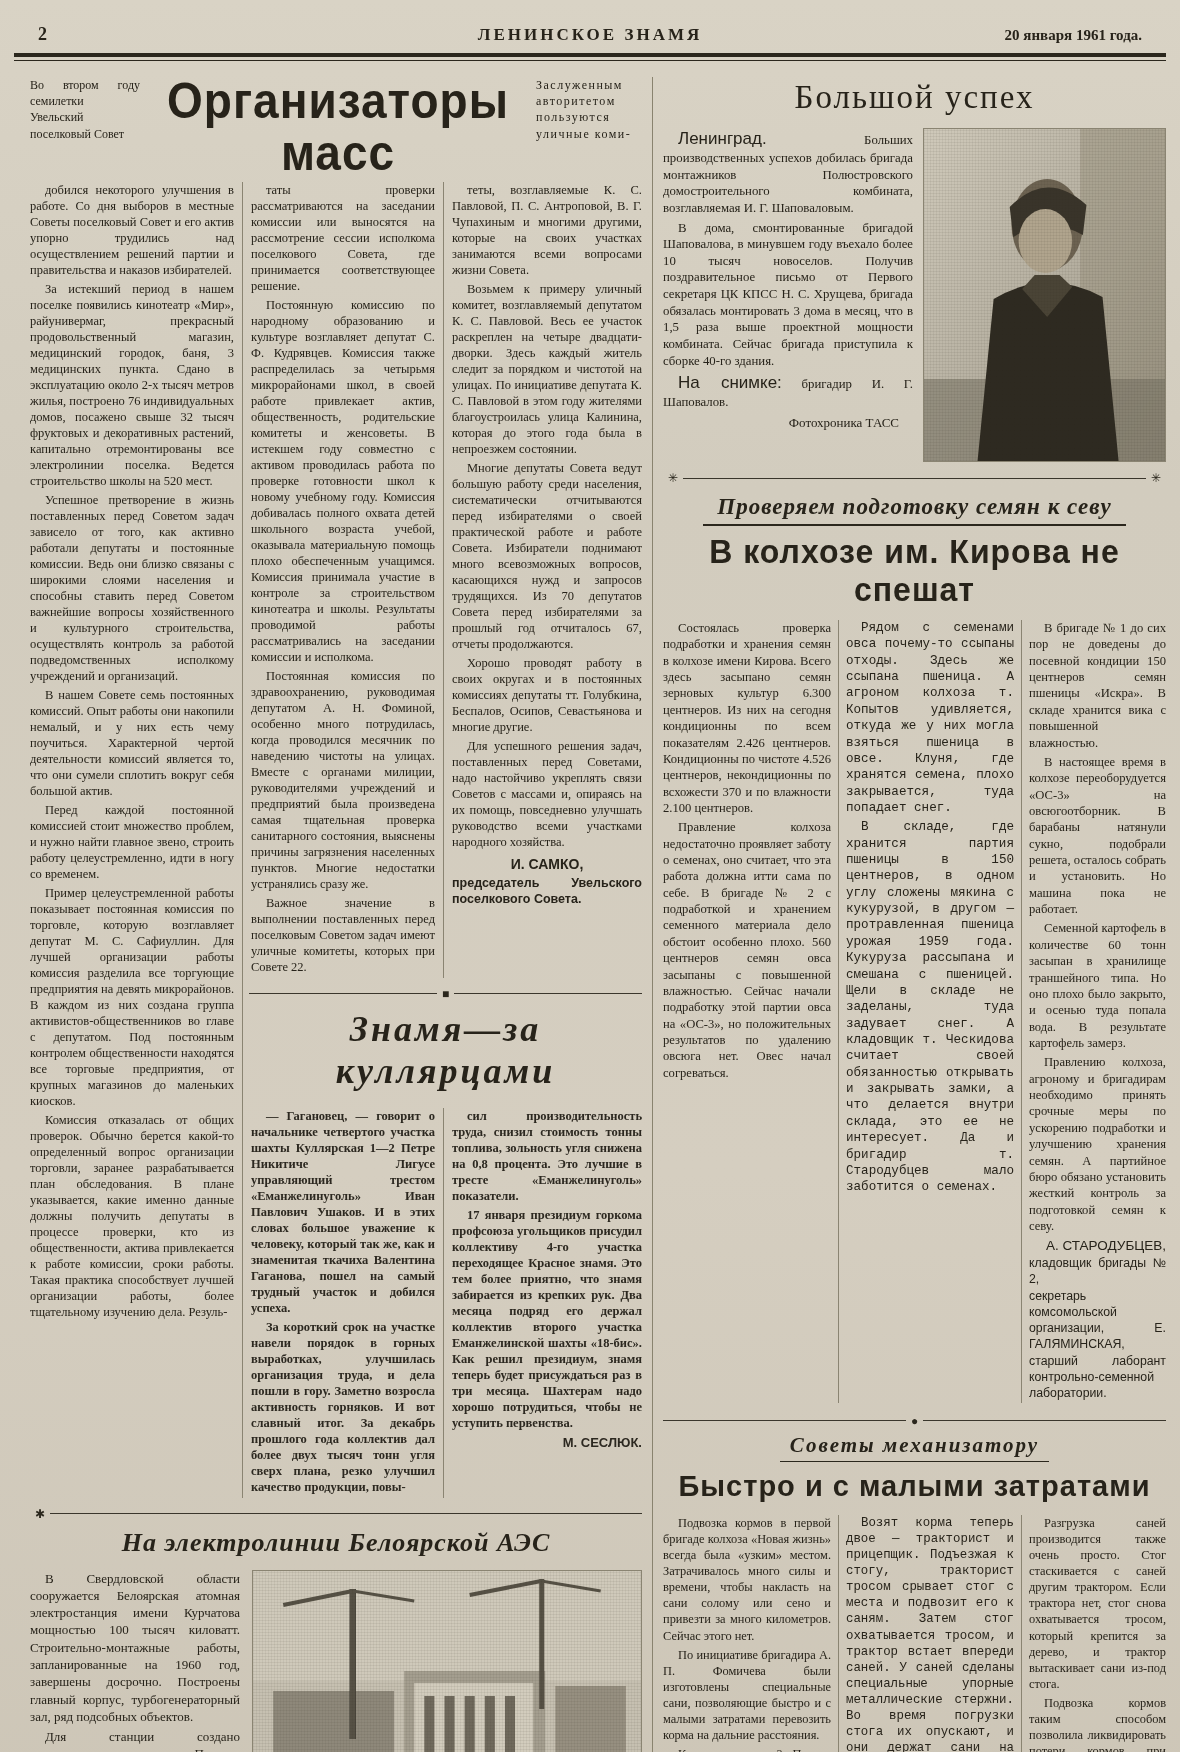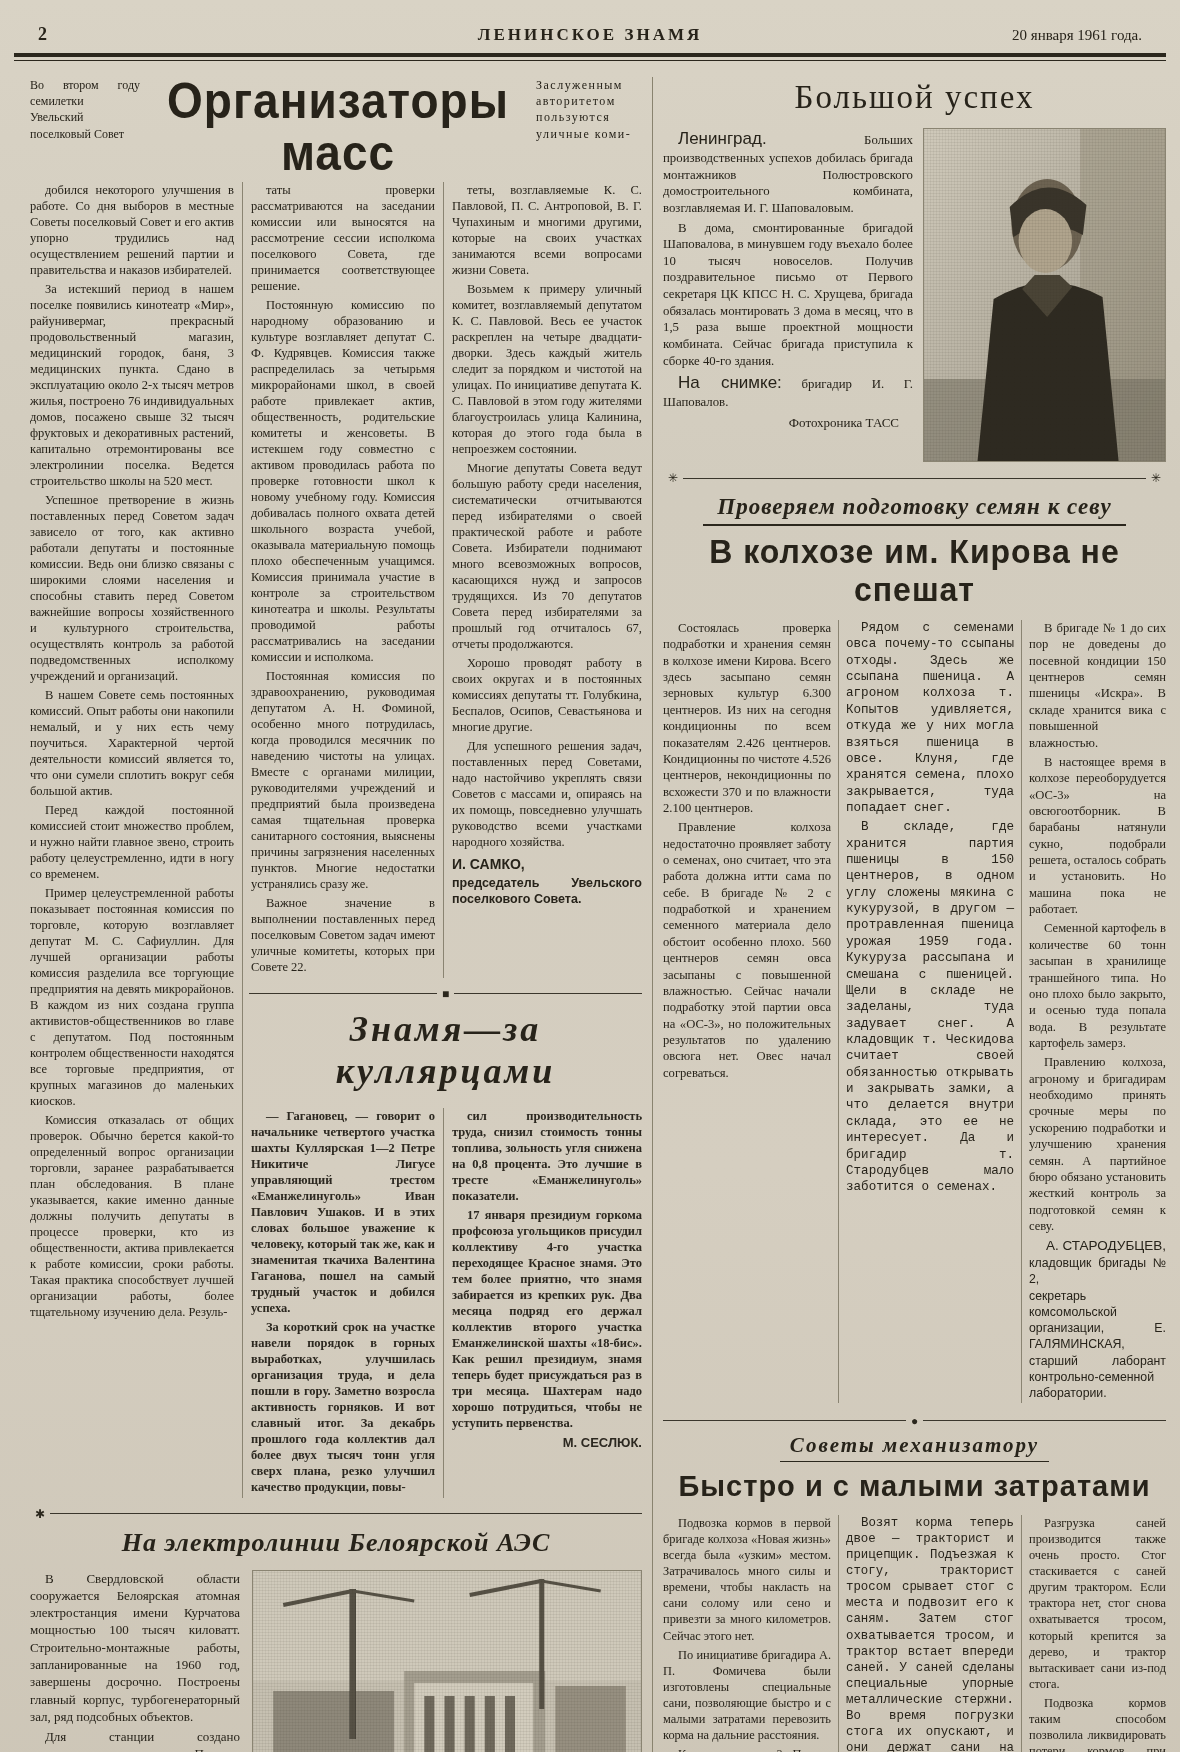"20 января 1961 года." .hd .date { font-weight: normal -> bold }
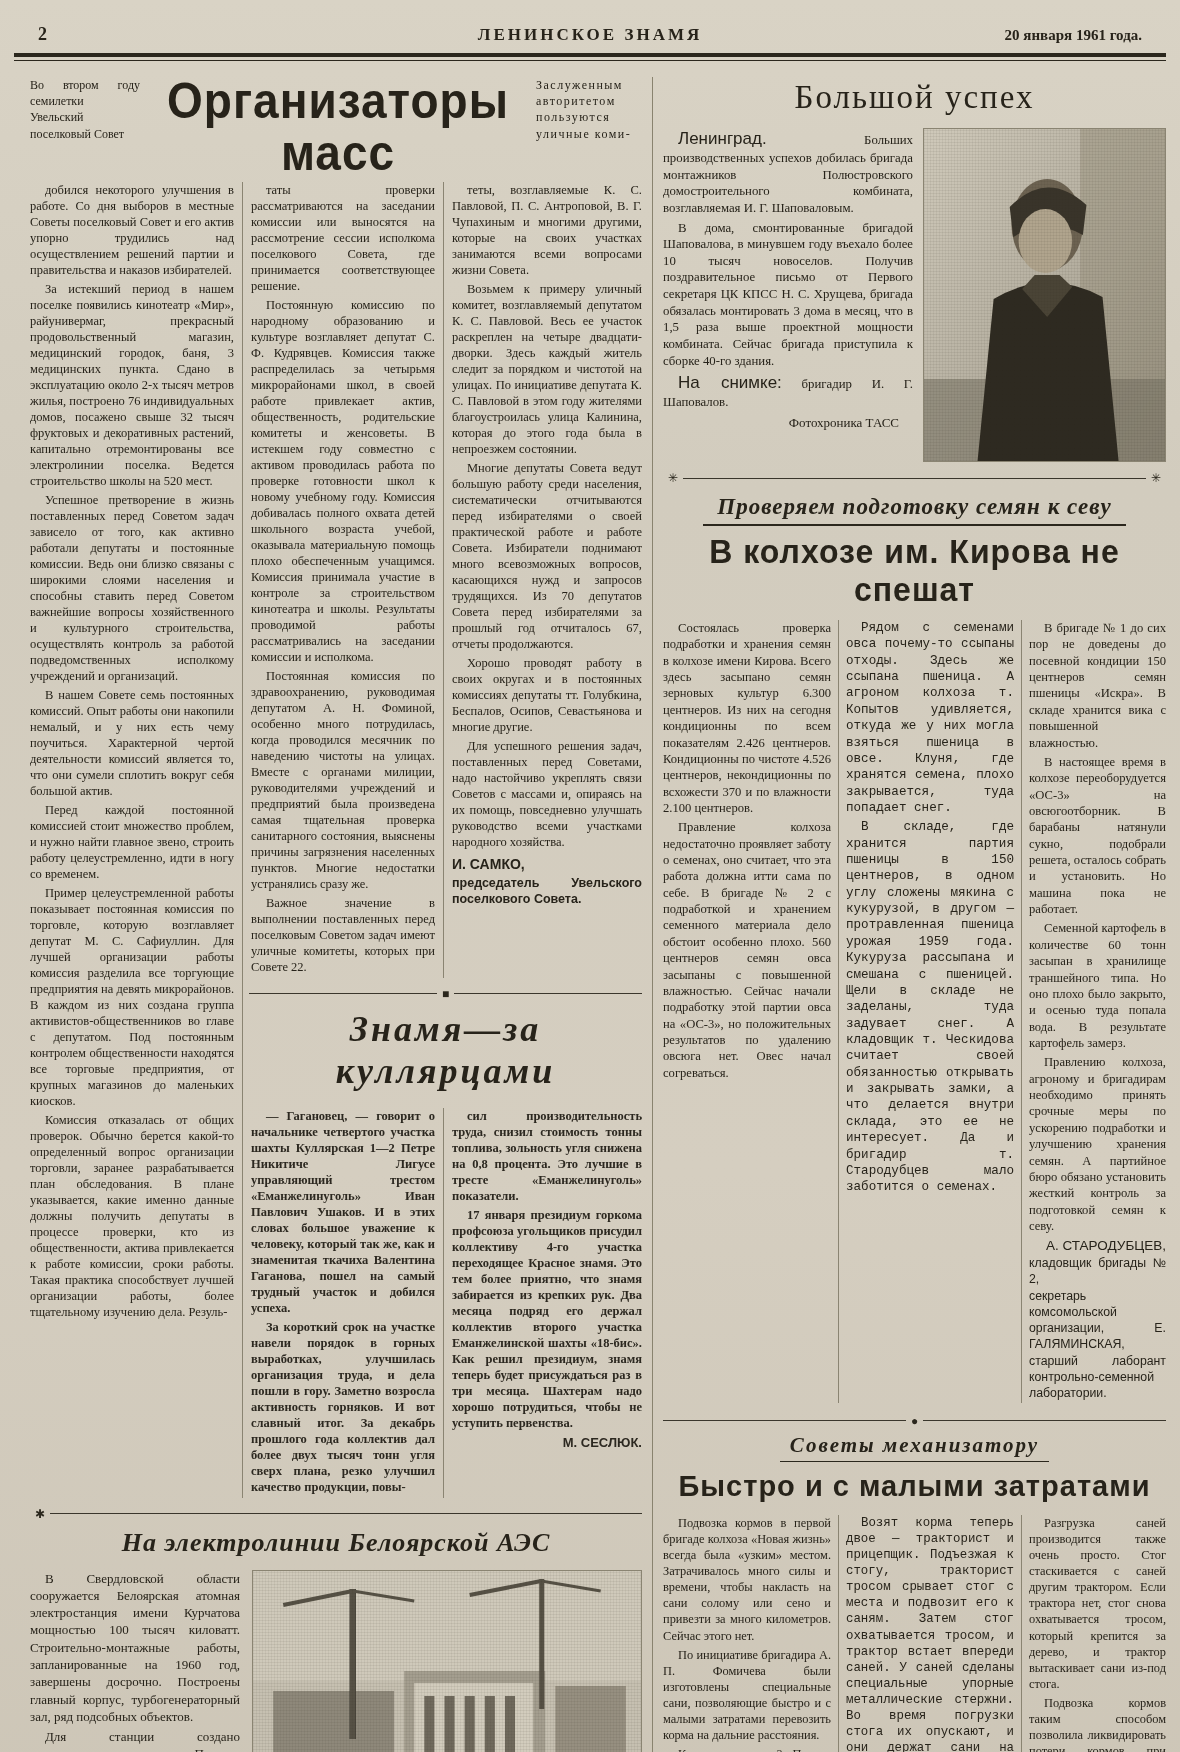"И. САМКО," .byline p:first-child { text-align: left -> center }
